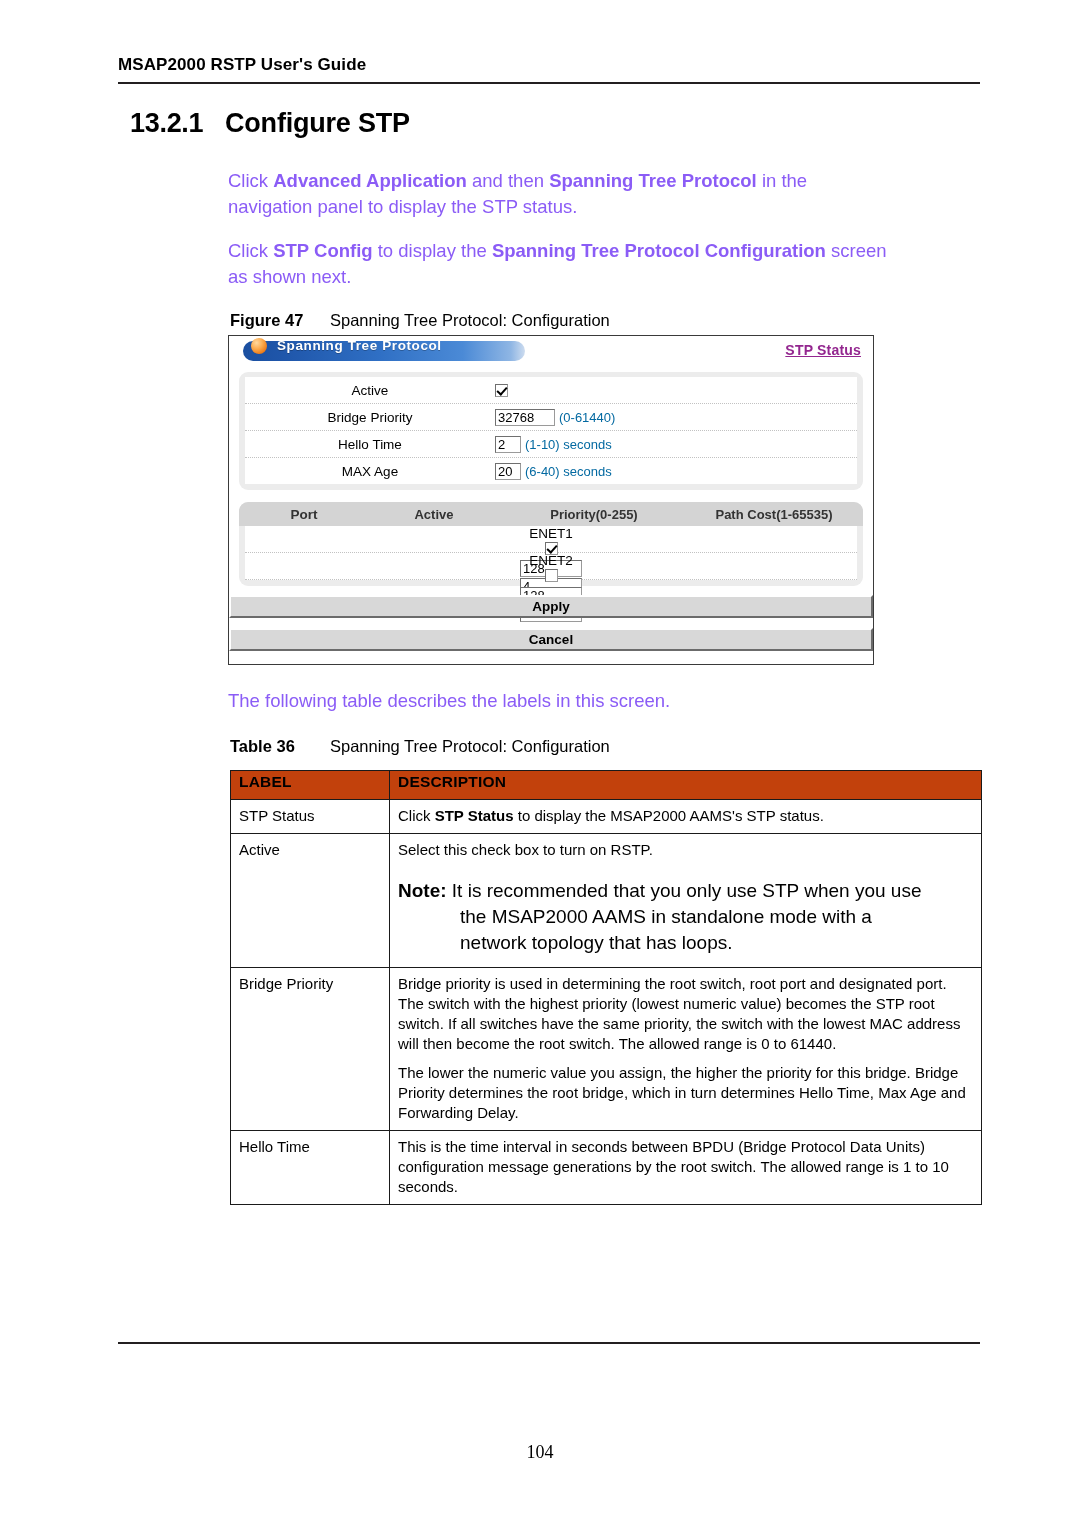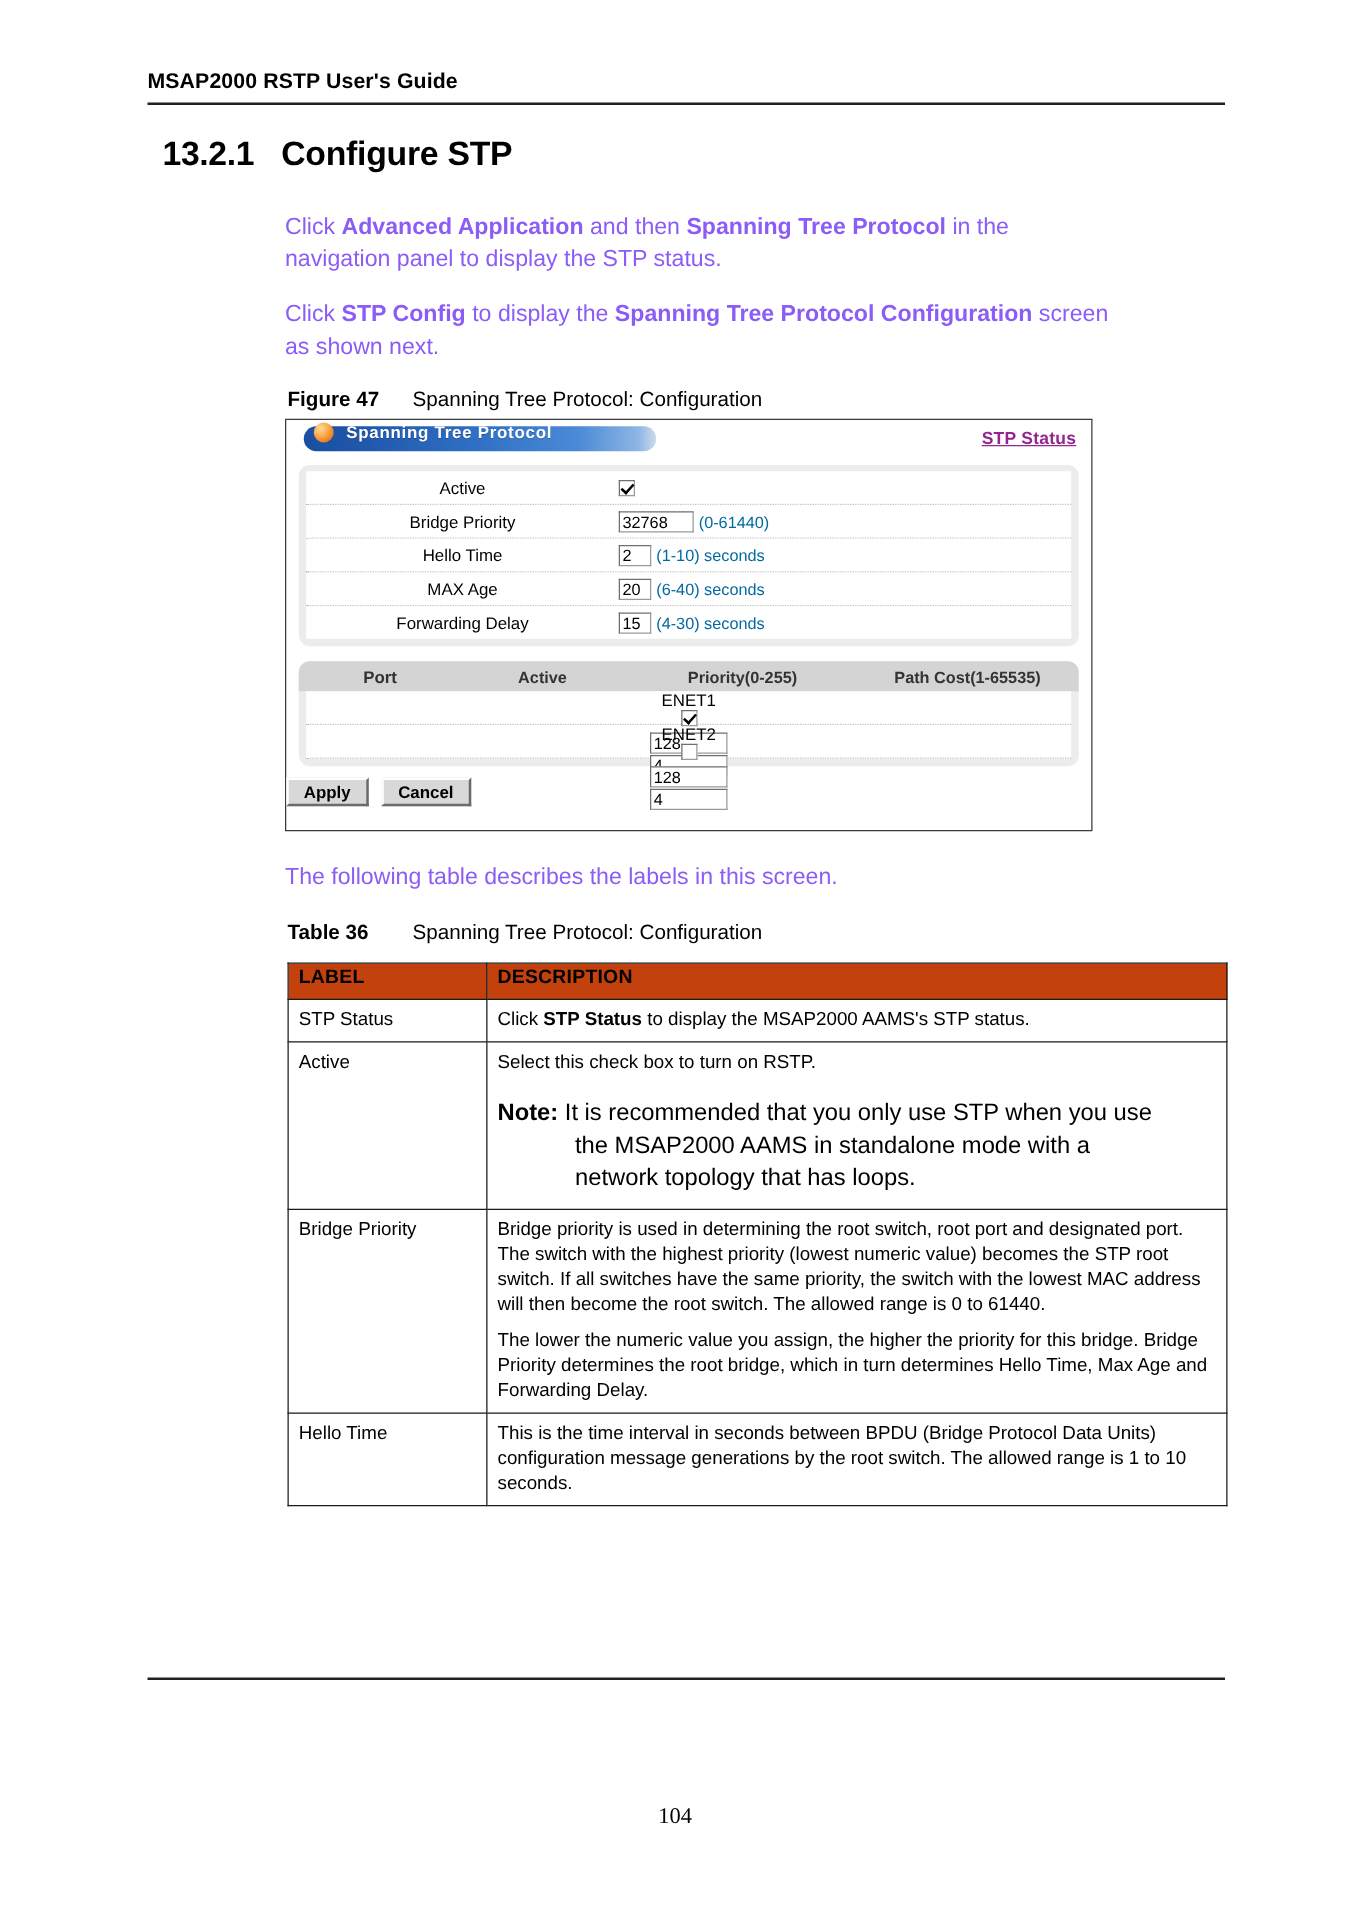"Forwarding Delay" div.ui-row { html: <div> <div>Forwarding Delay</div> <div> <input> <span>(4-30) seconds</span> </div> </div> -> none }
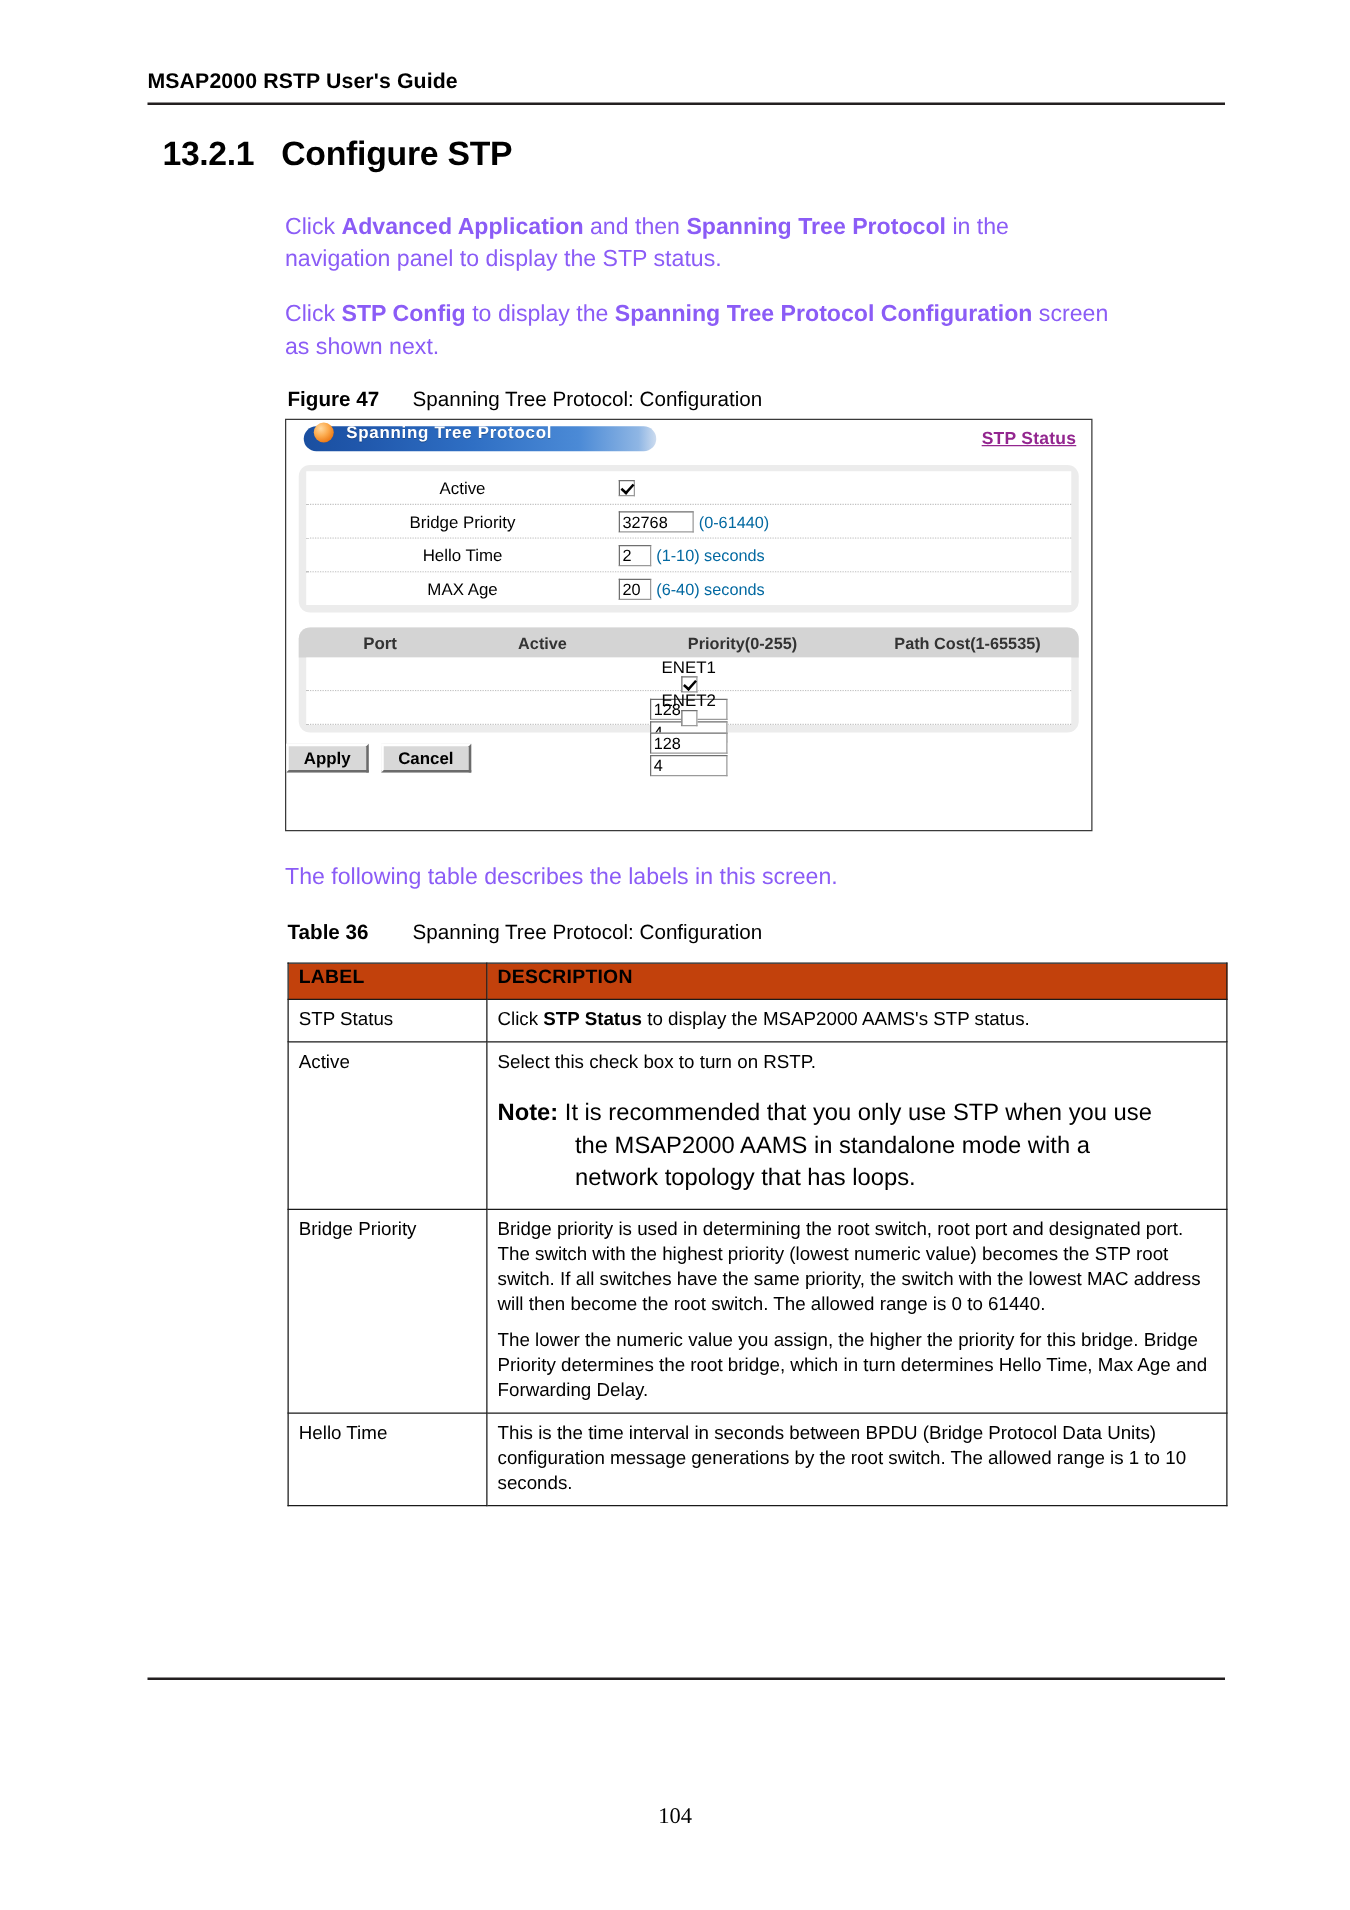"Apply" .ui-actions { flex-direction: none -> column; justify-content: none -> center }
